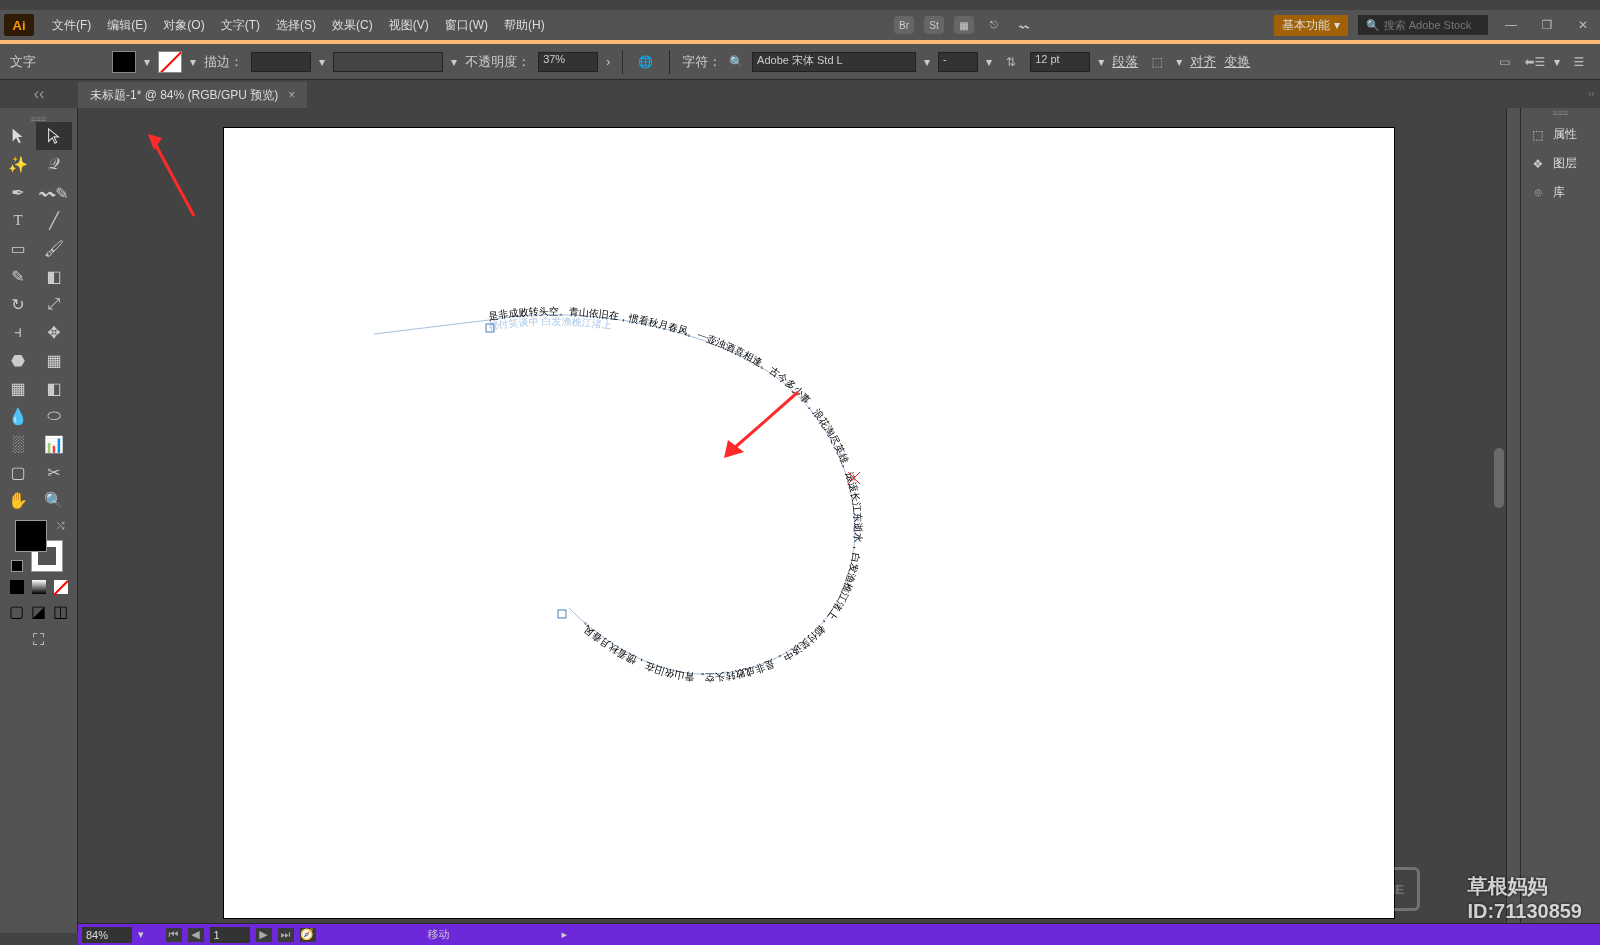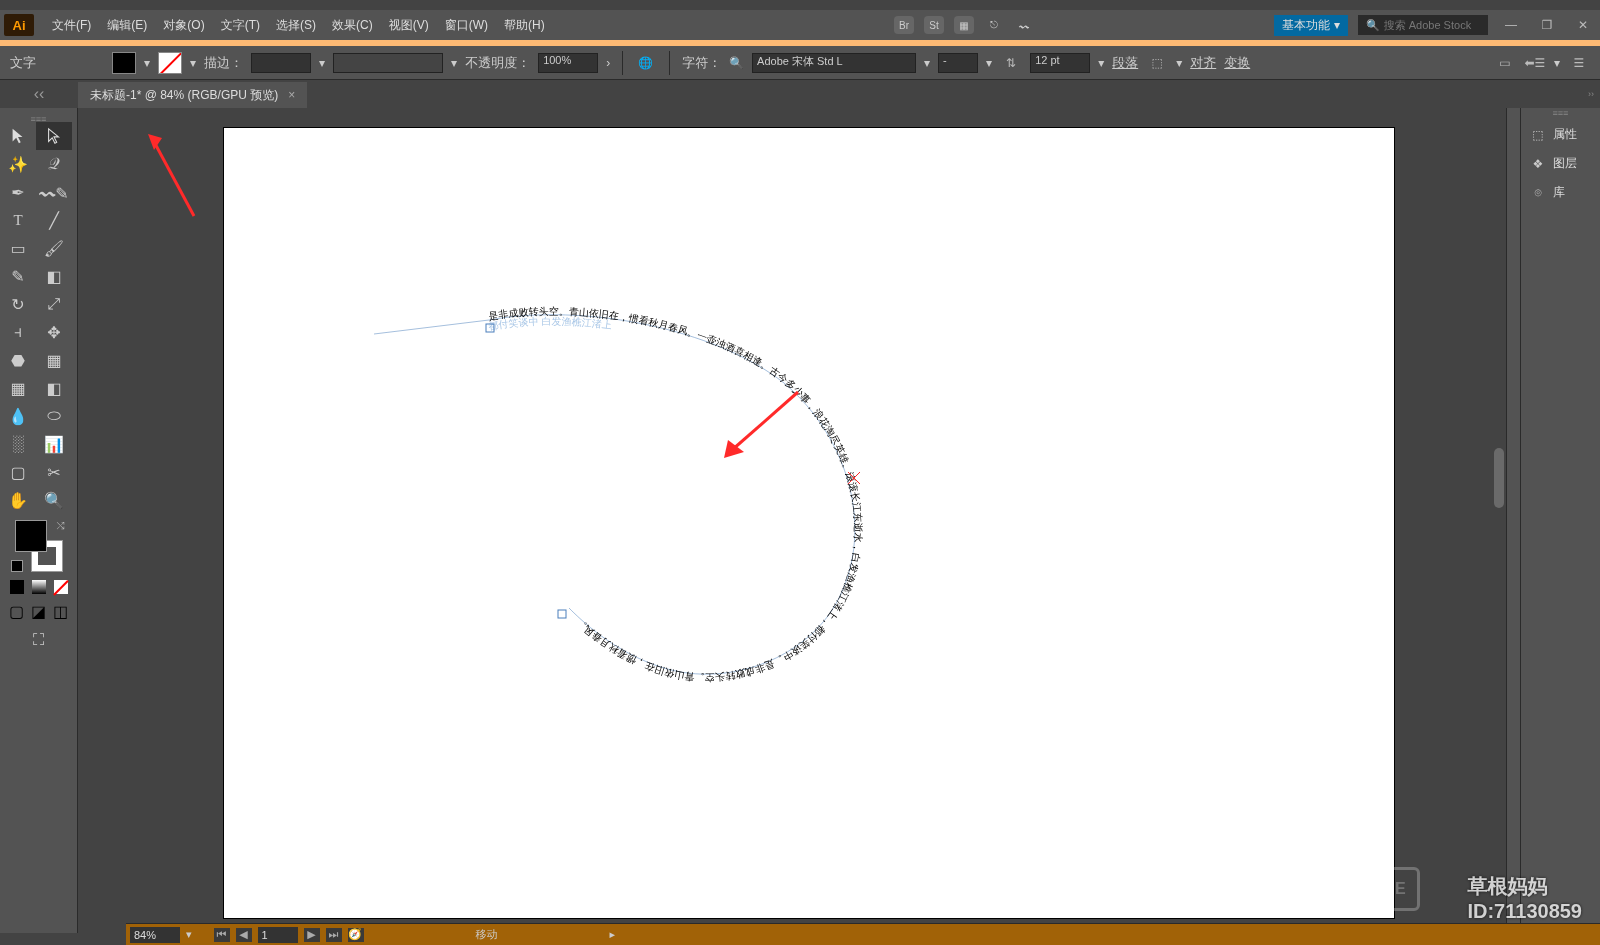"基本功能" .workspace-sel { background: #0369a1 -> #a16207 }
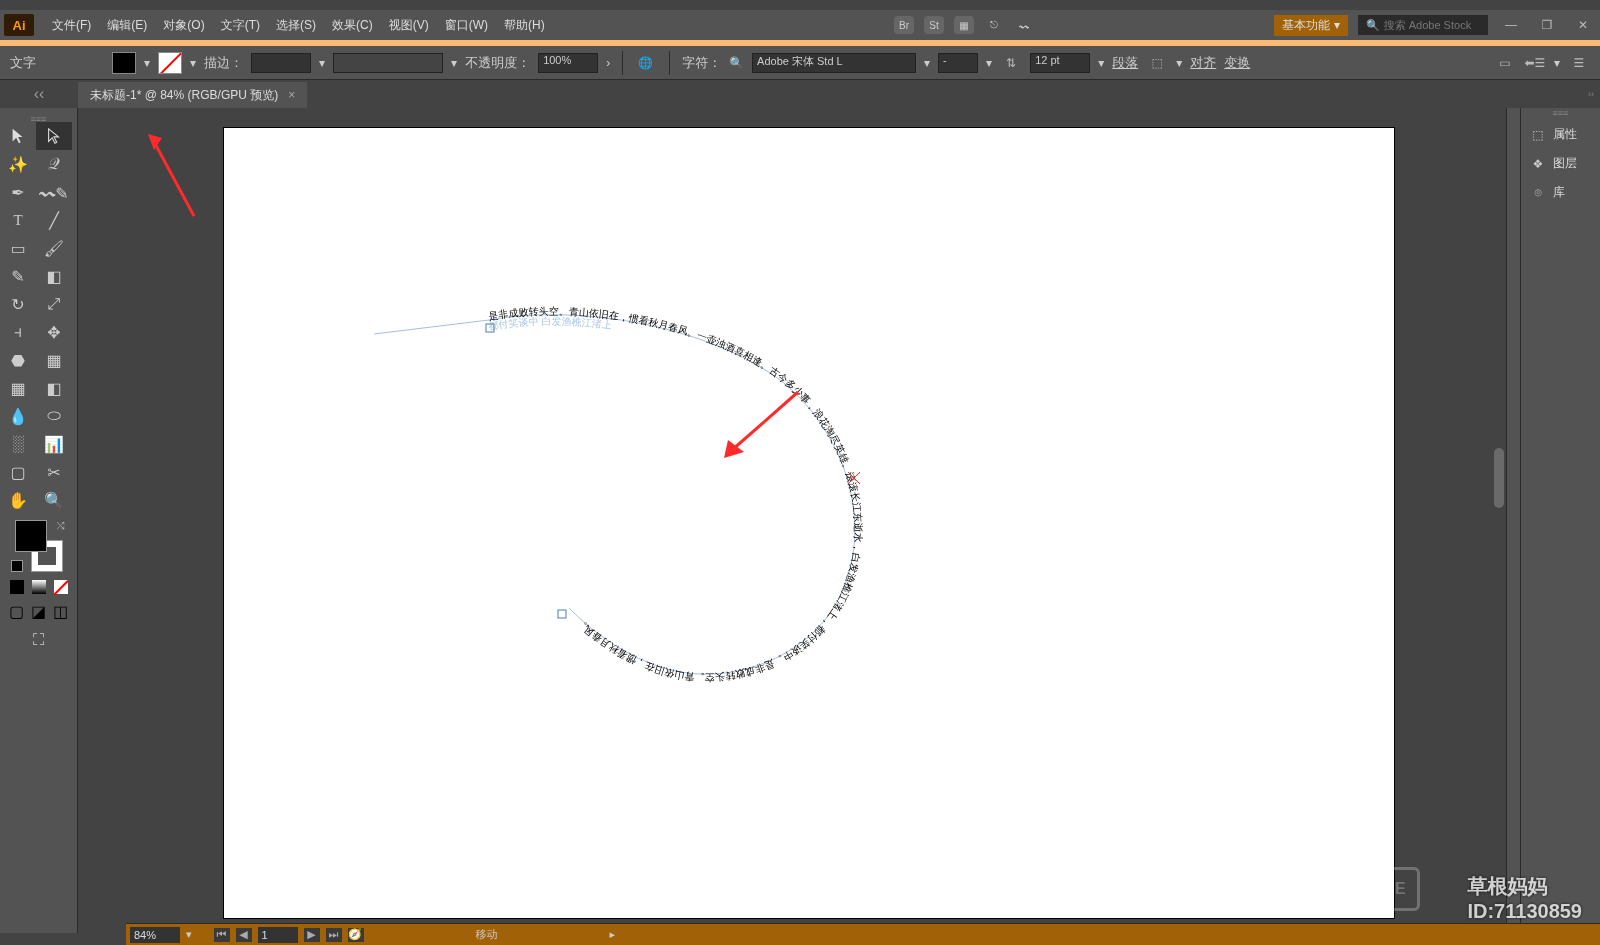"文字" .controlbar { border-top: 6px solid #fdba74 -> 4px solid #fdba74 }
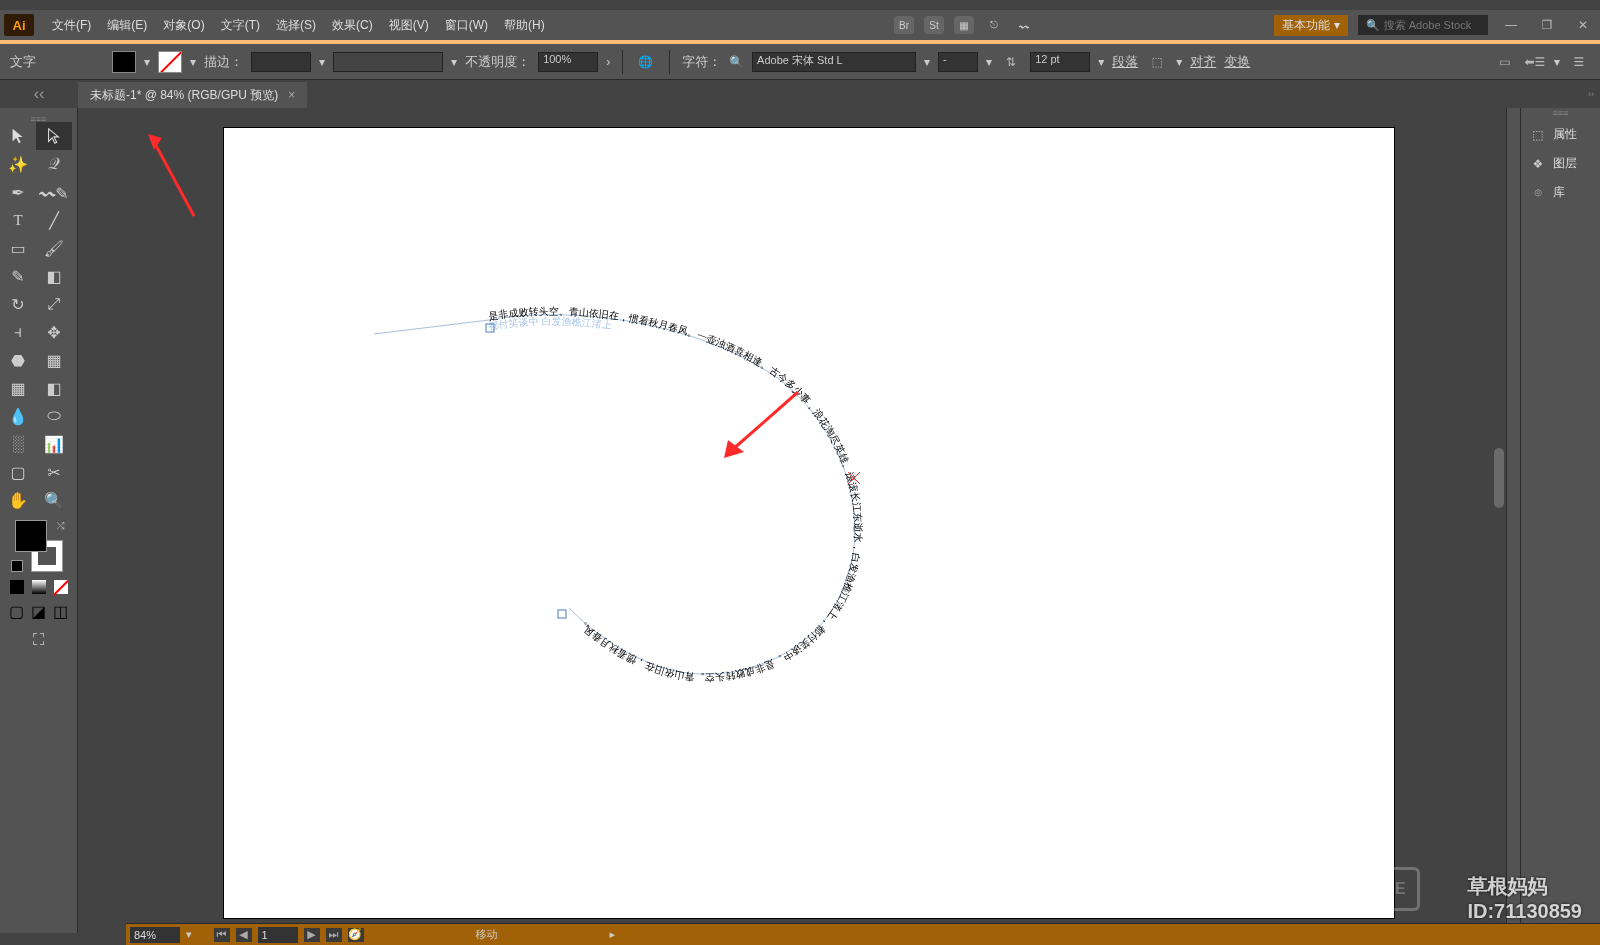"100%" div.ctrl-input { text: 100% -> 37% }
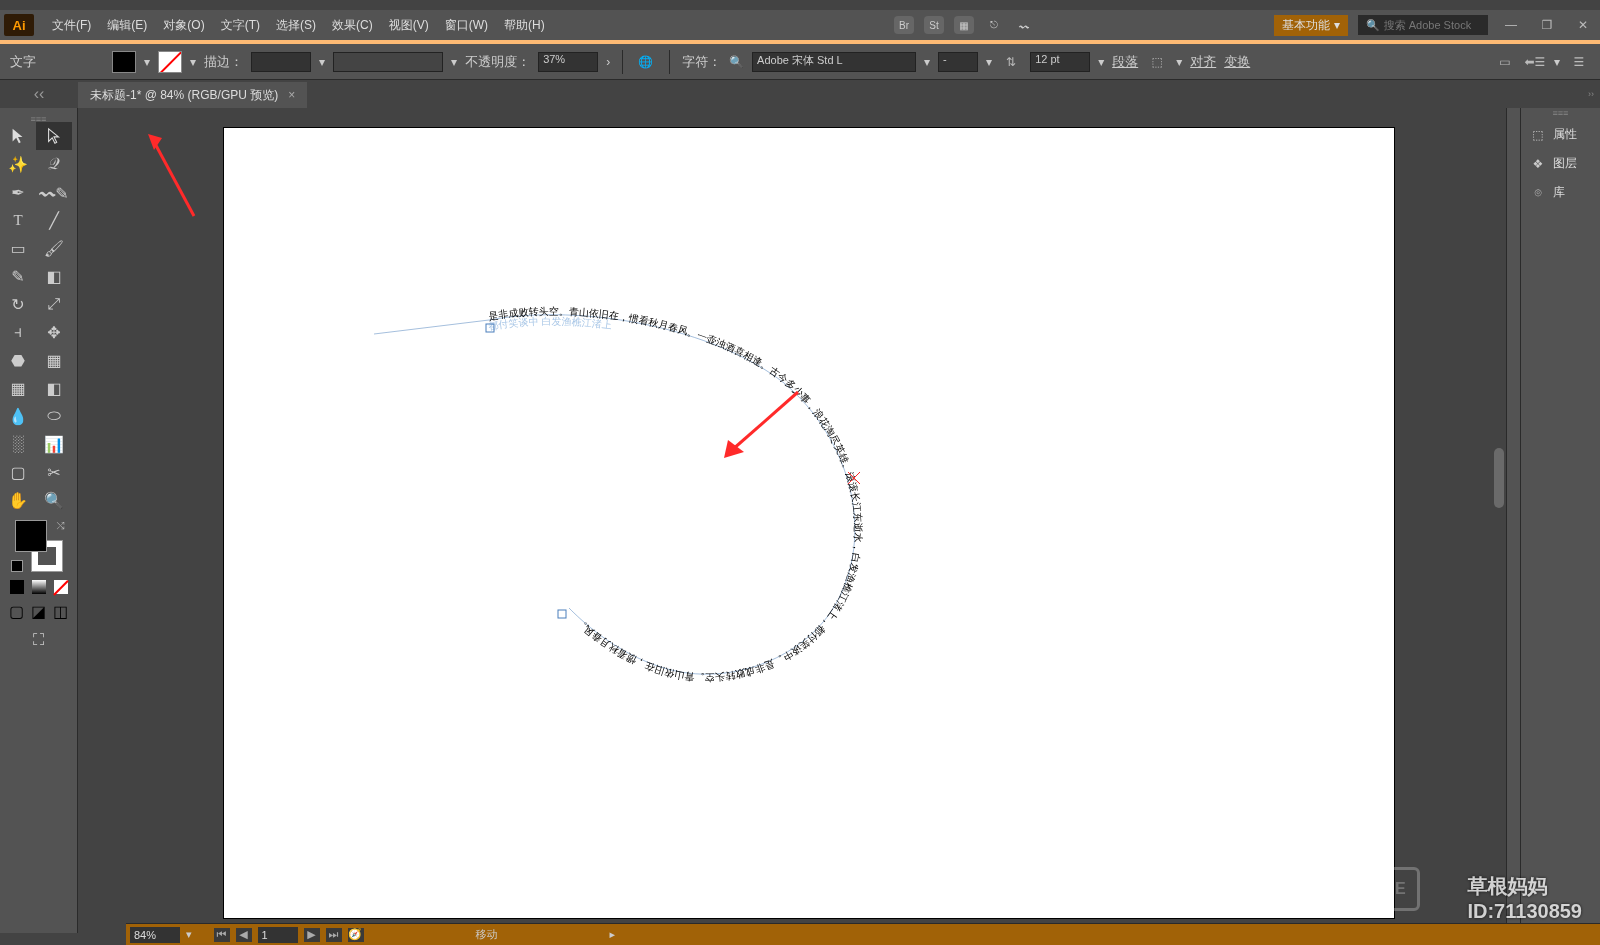"IE" .wm-icon { font-size: 16px -> 13px }
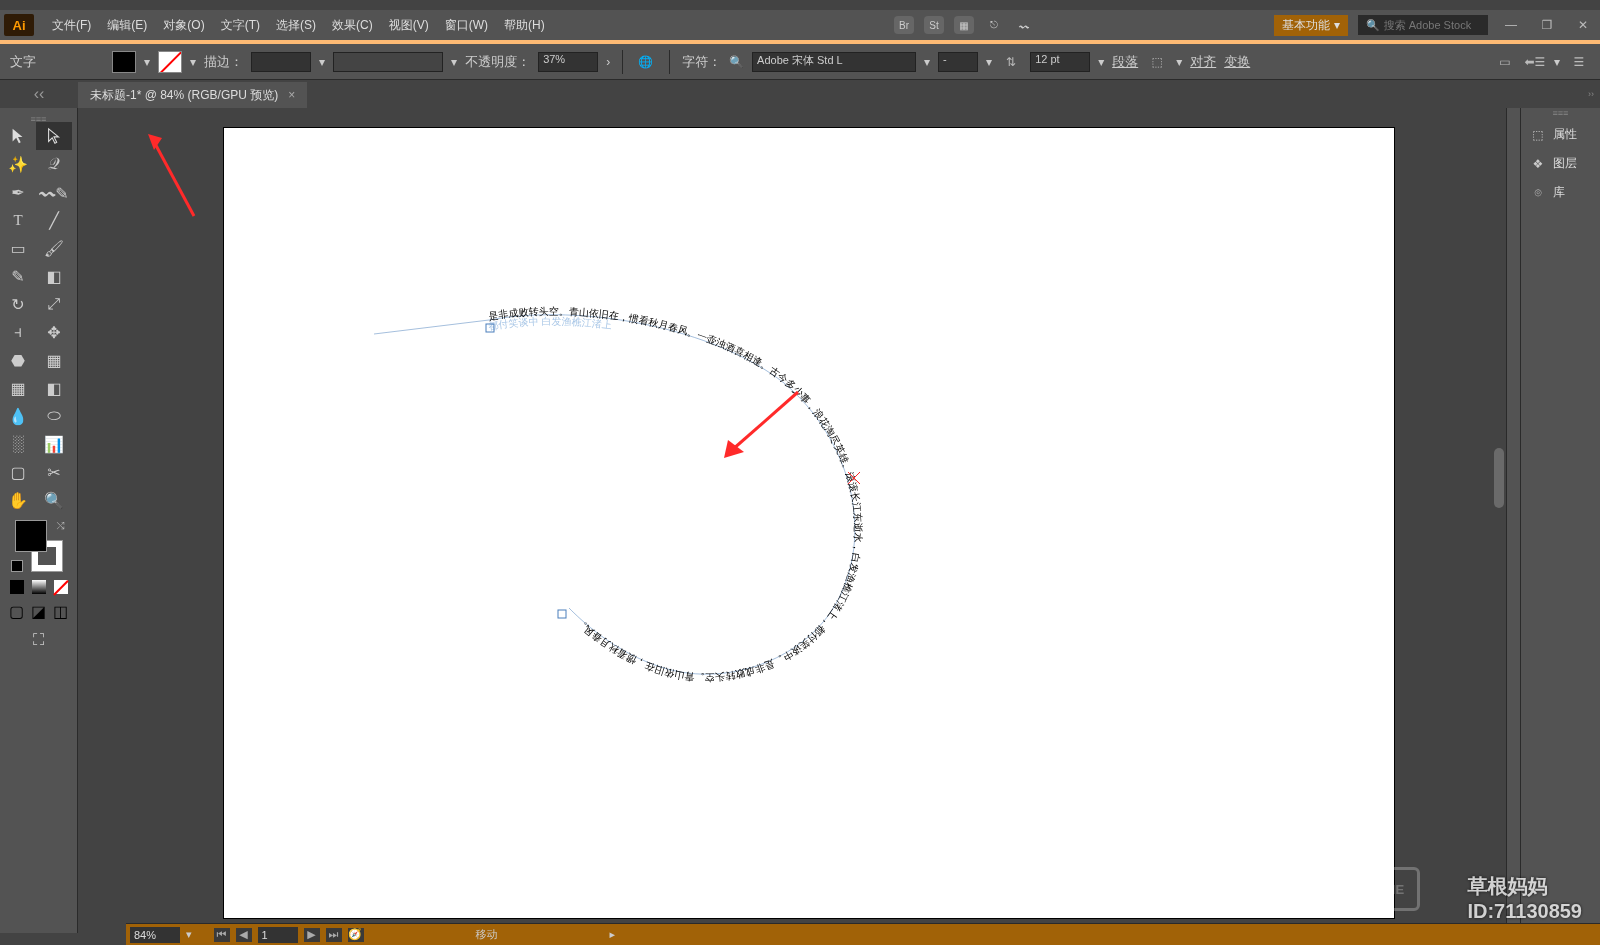"84%" .statusbar { background: #a16207 -> #6d28d9; margin-left: 48px -> none }
